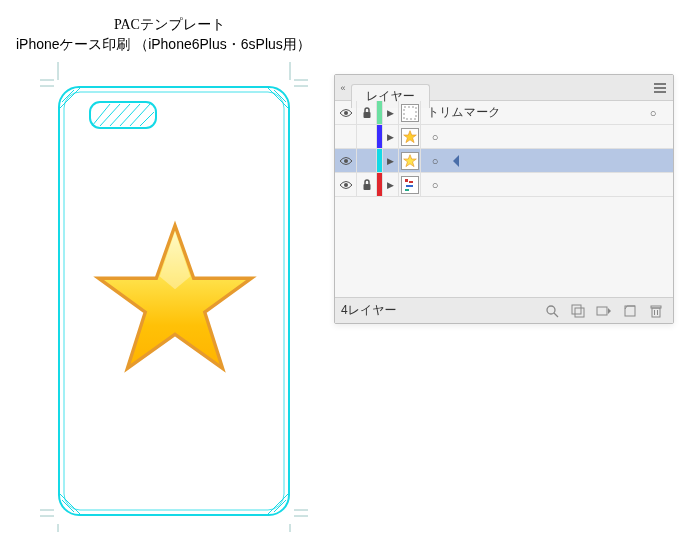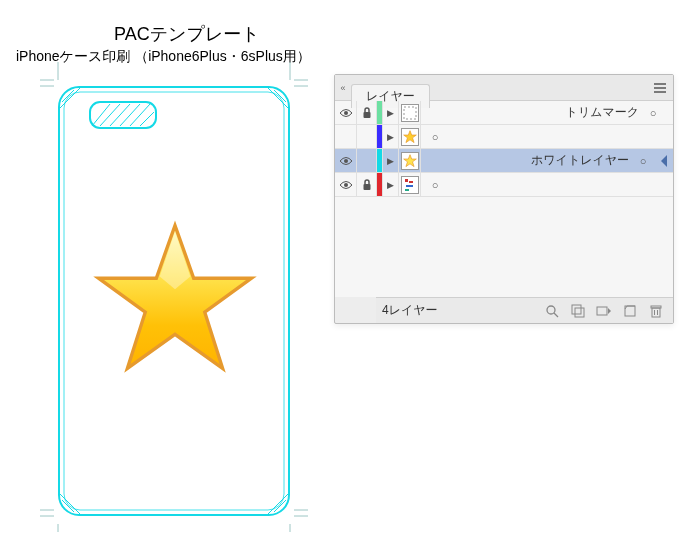"PACテンプレート" .header .title { font-family: none -> Liberation Serif, serif; font-size: 18px -> 14px; margin: 16px 0 2px 110px -> 10px 0 2px 110px }
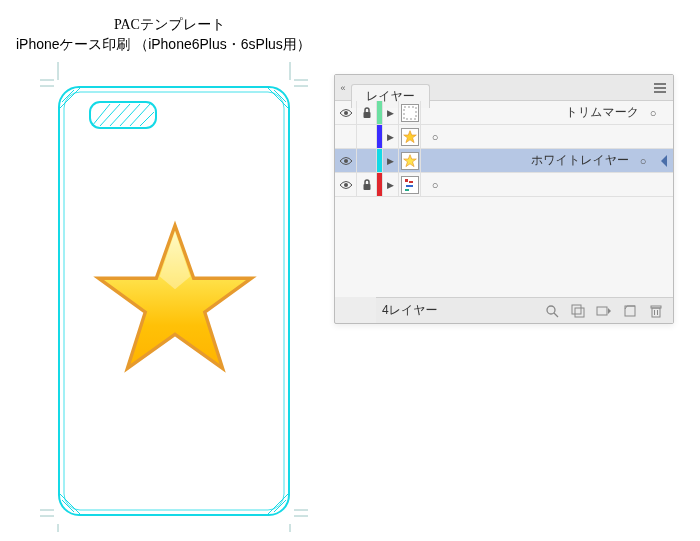"トリムマーク" .layer-row .name { text-align: right -> none }
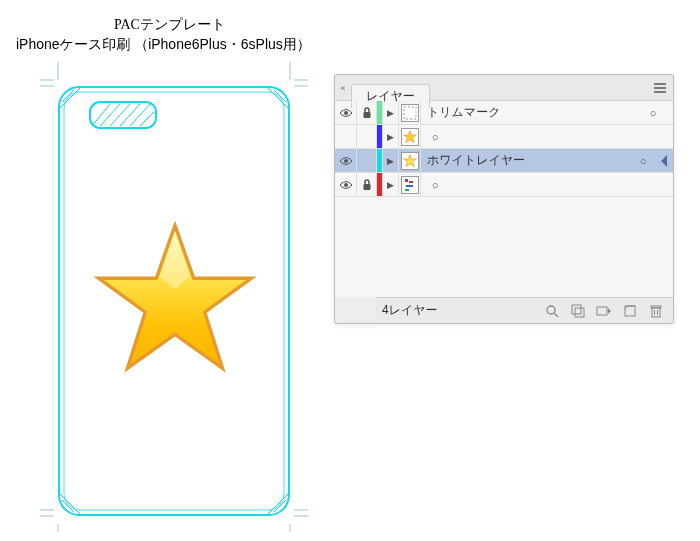"ホワイトレイヤー" div.name { html: <div>ホワイトレイヤー</div> -> none }
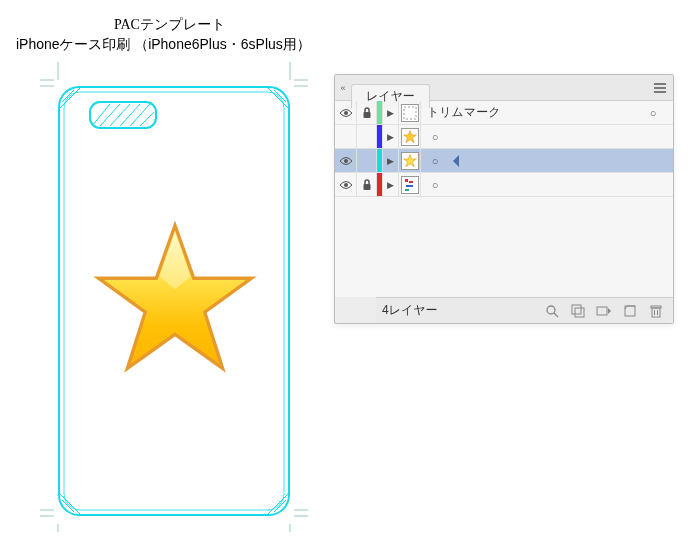"4レイヤー" .panel-footer { margin-left: 41px -> none }
